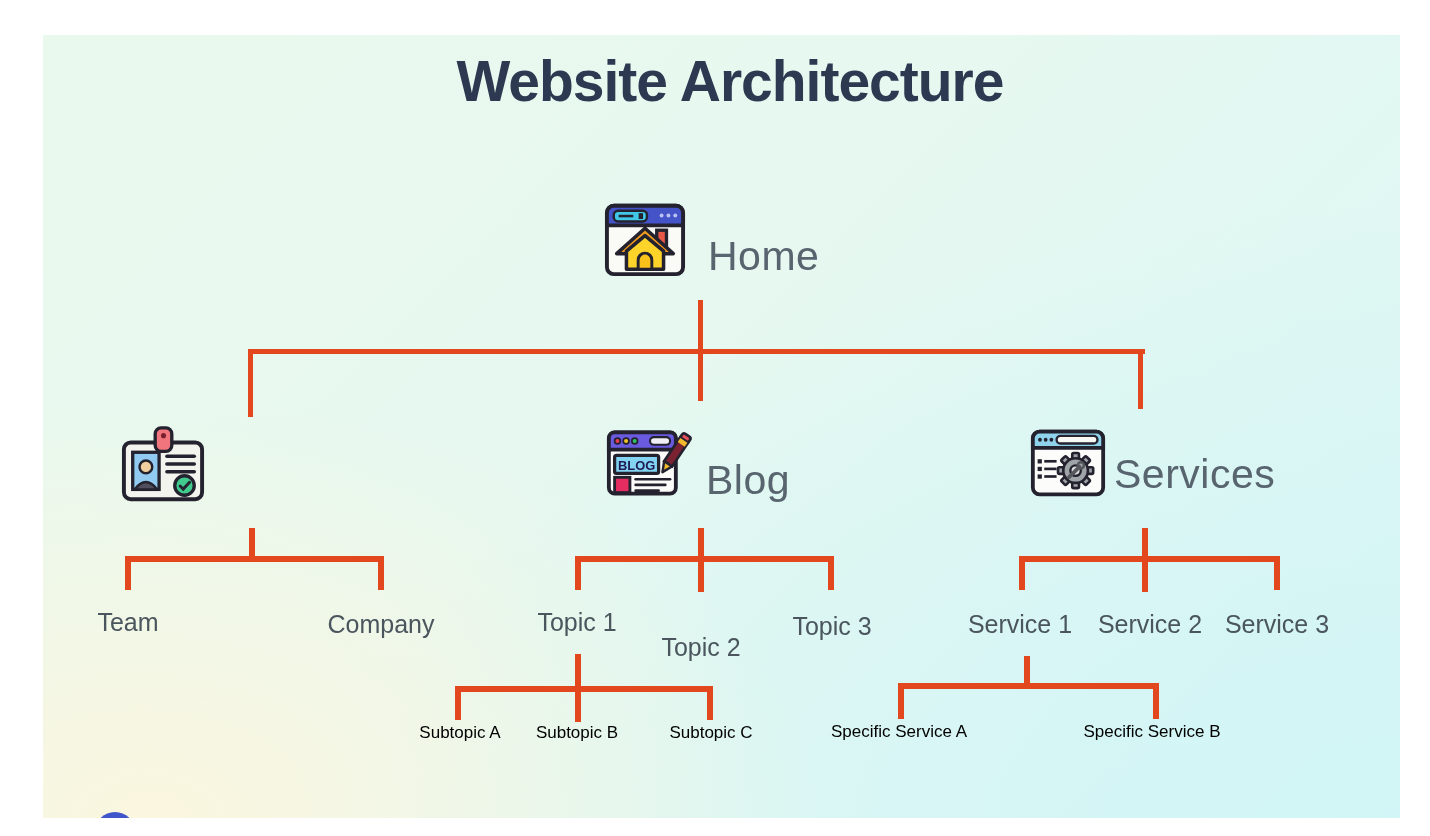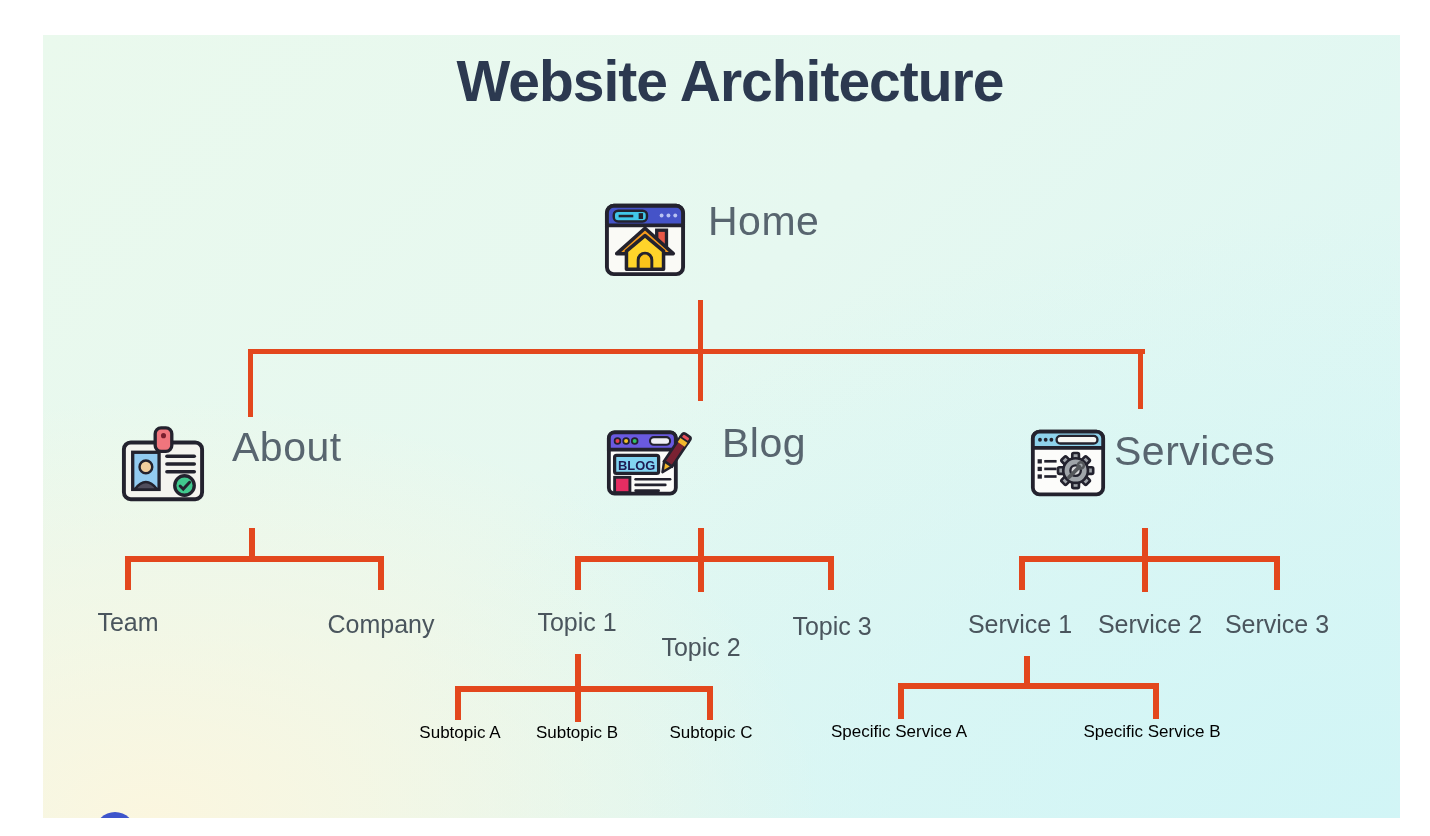"Home" .node { align-items: flex-start -> flex-end }
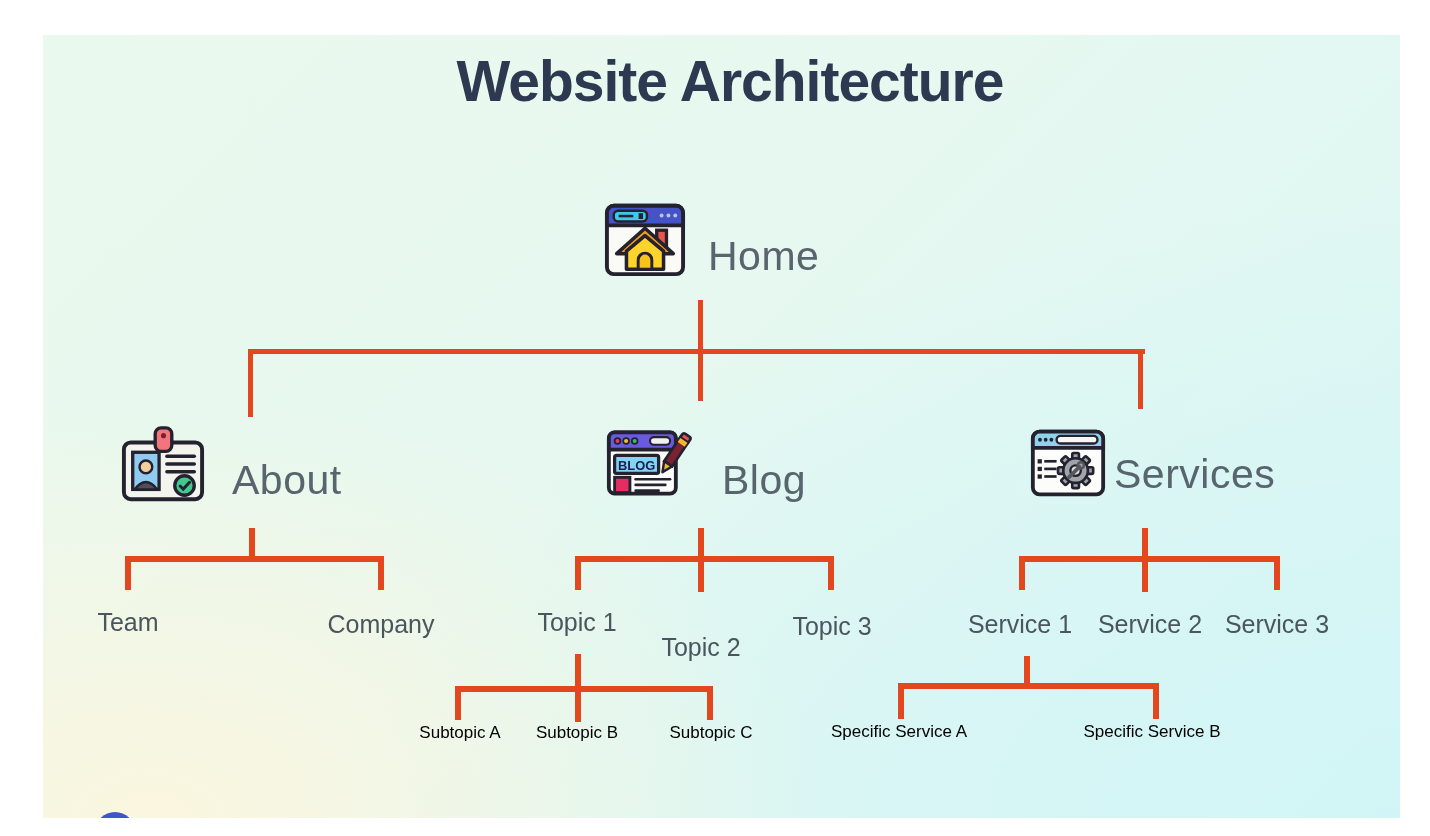"About" span.node-label { html: <span>About</span> -> none }
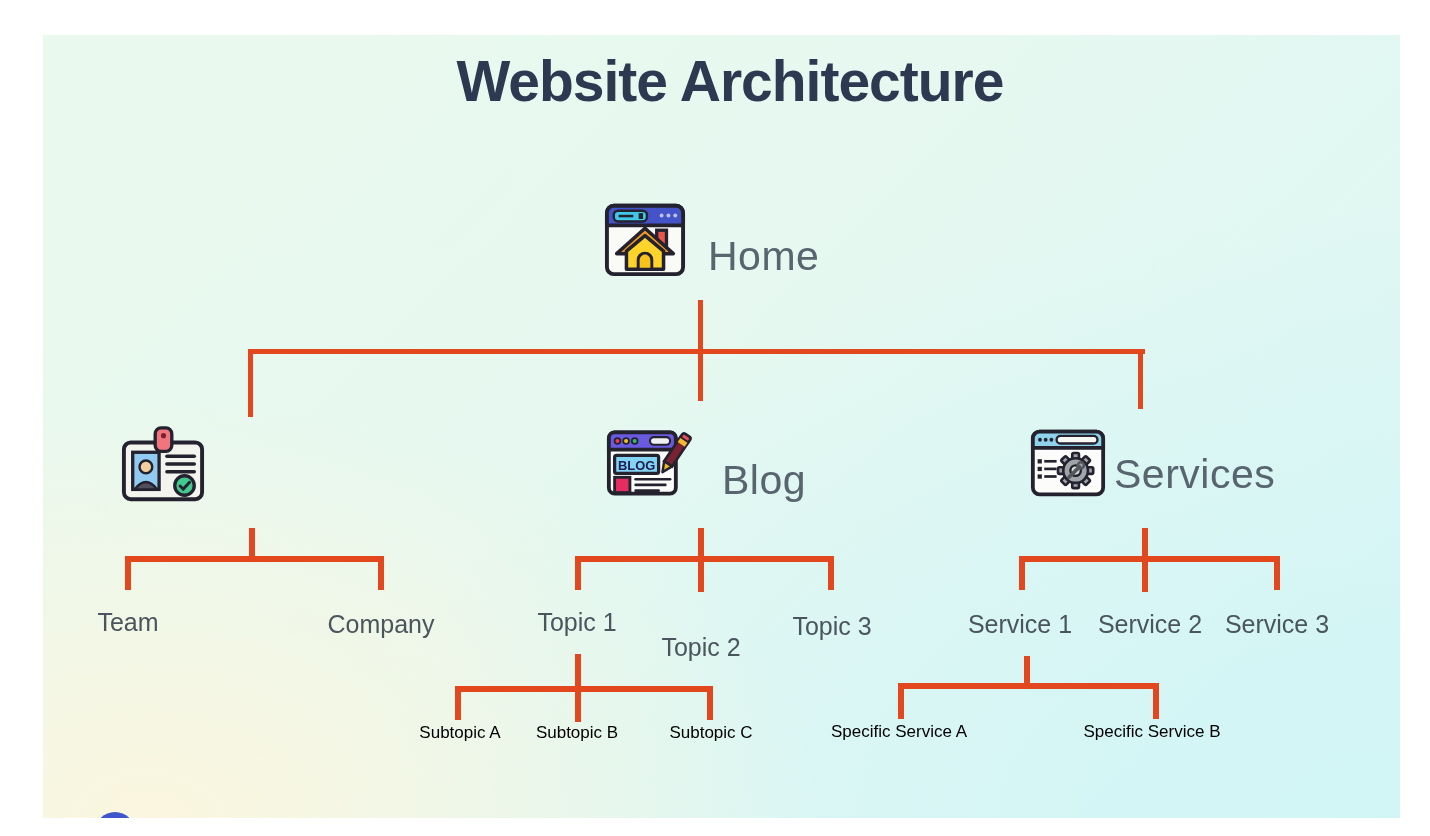"BLOG" div.node { gap: 28px -> 12px }
